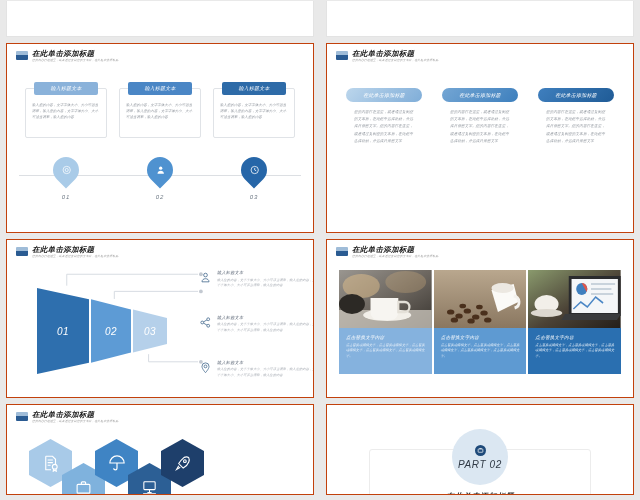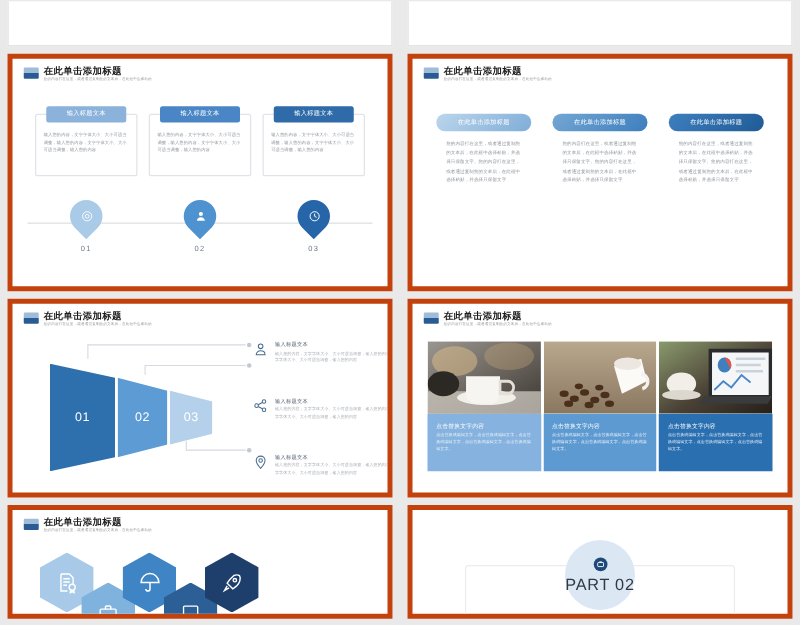"在此单击添加标题" .slide { border: 4px solid #c2410c -> 1px solid #c2410c; font-style: none -> italic }
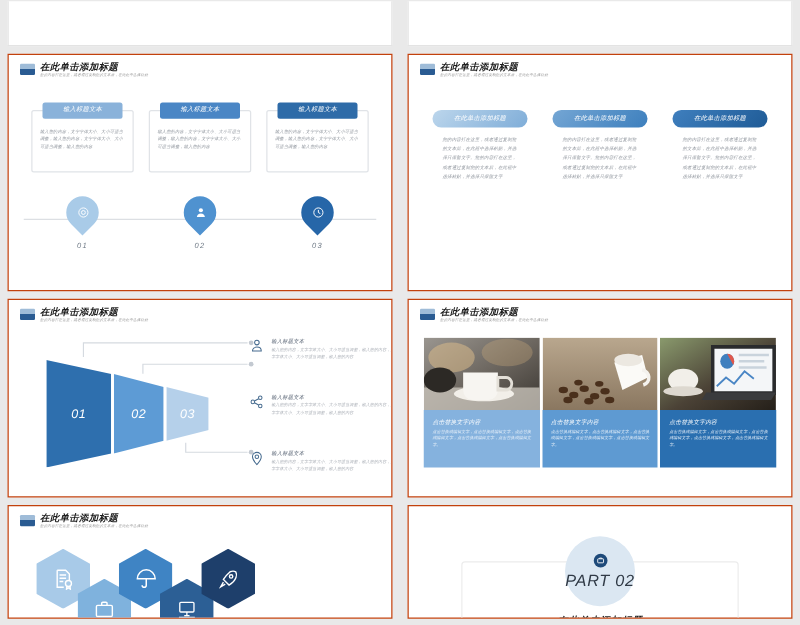"PART 02" .pt-num { font-size: 13px -> 10px }
